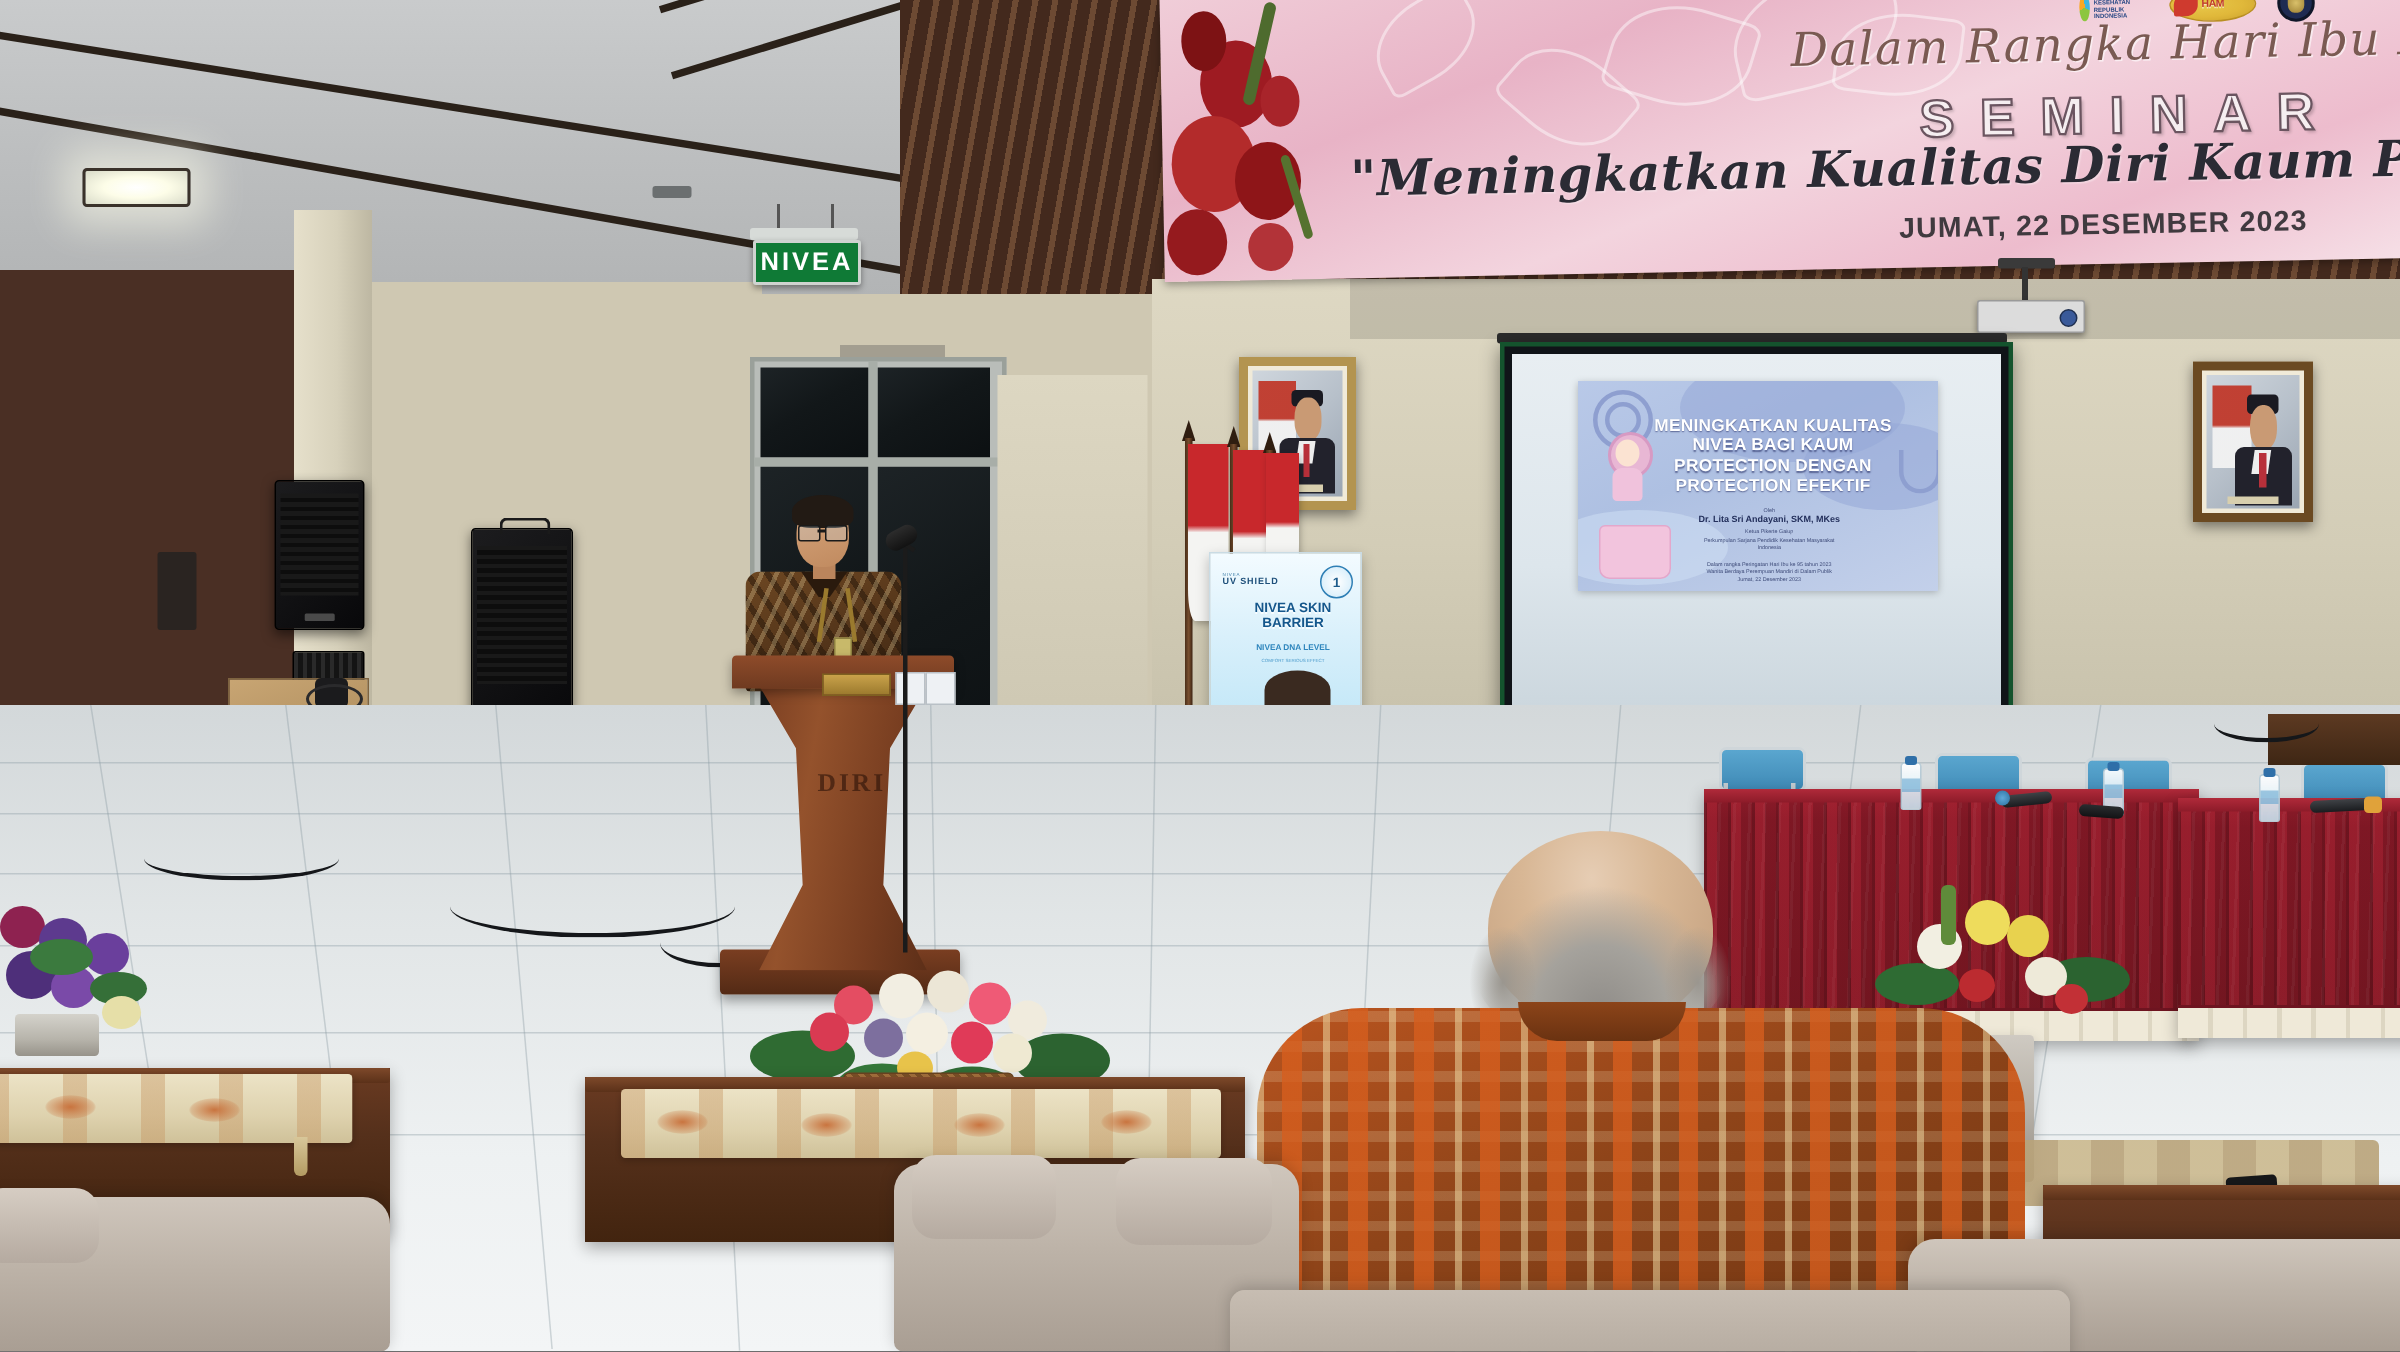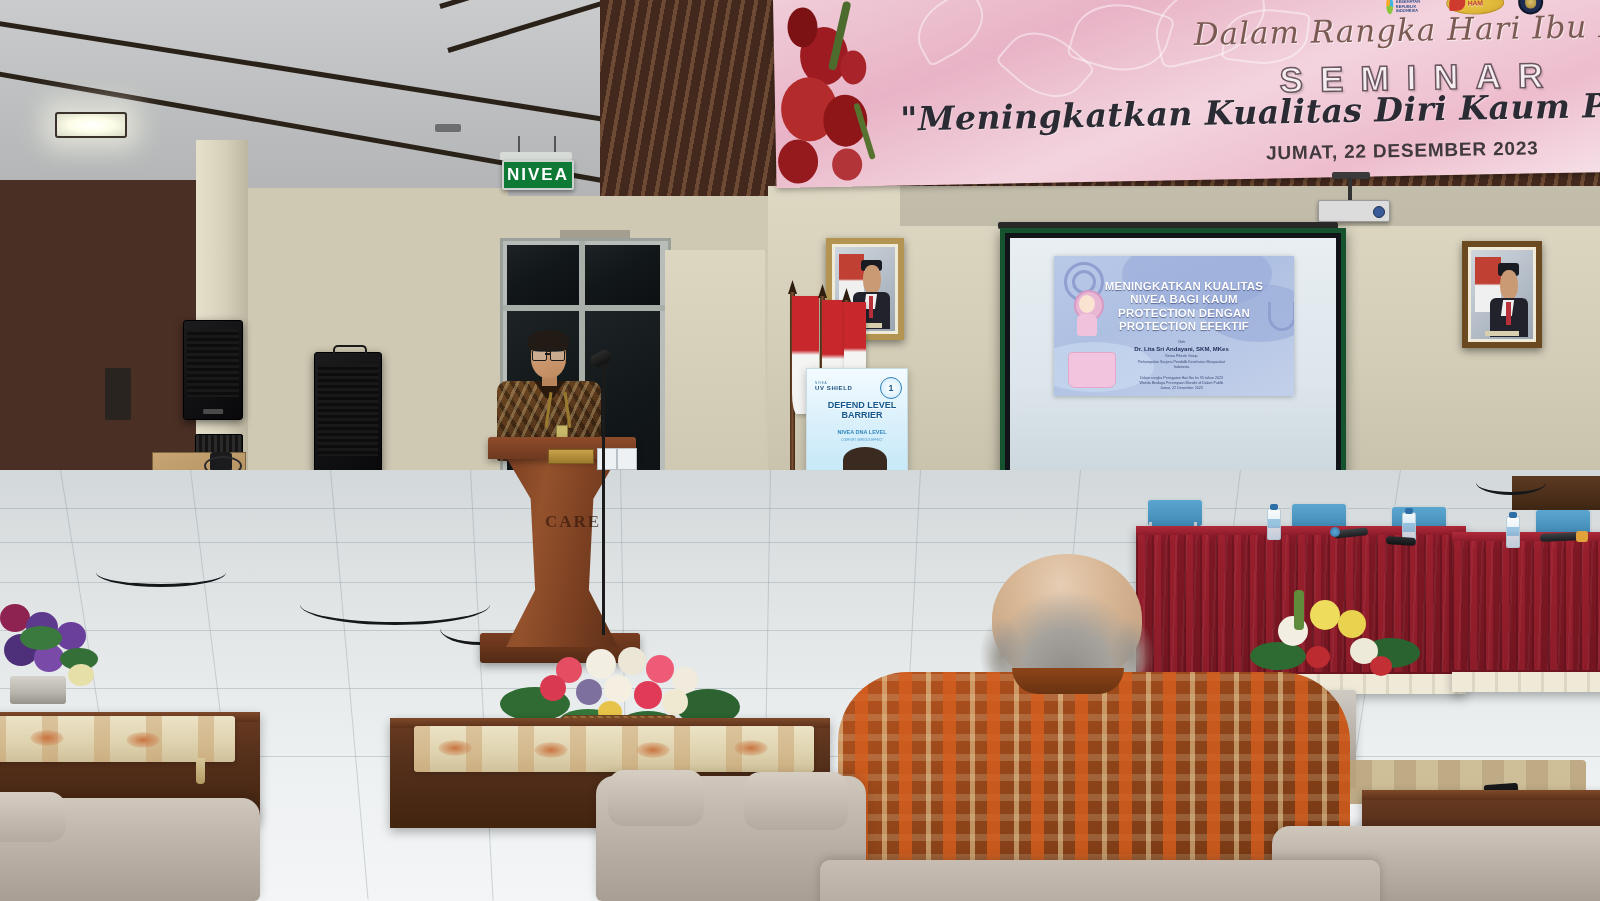"MENINGKATKAN KUALITAS" .scr-frame { border: 5px solid #14532d -> 3px solid #14532d }
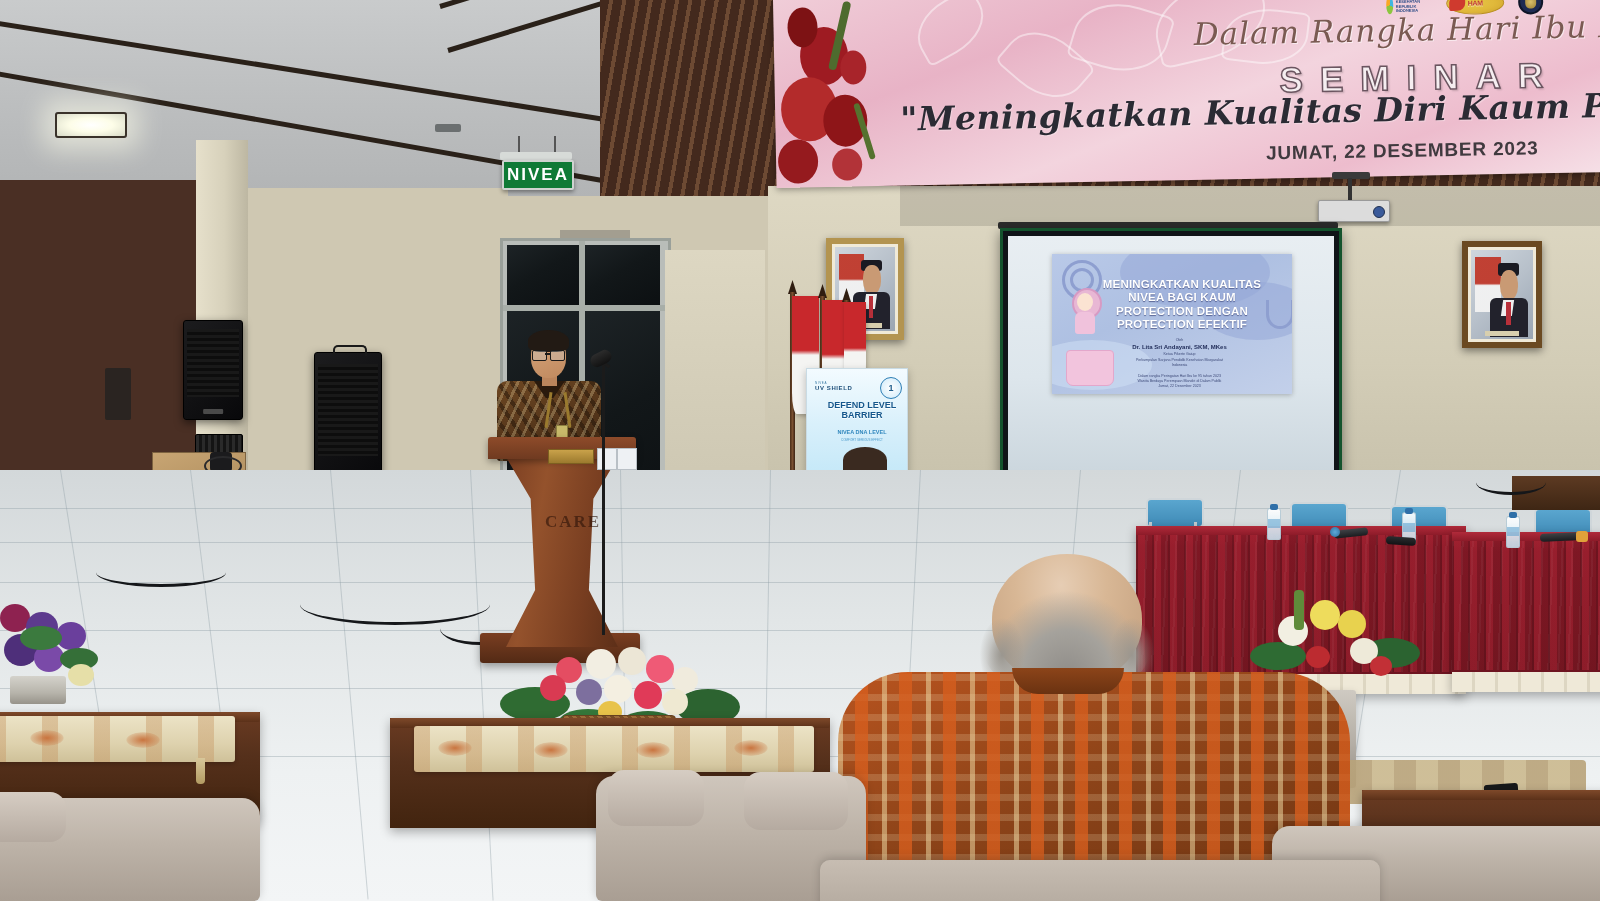"DEFEND LEVEL BARRIER" div.ru-h1 { text: DEFEND LEVEL -> NIVEA SKIN }
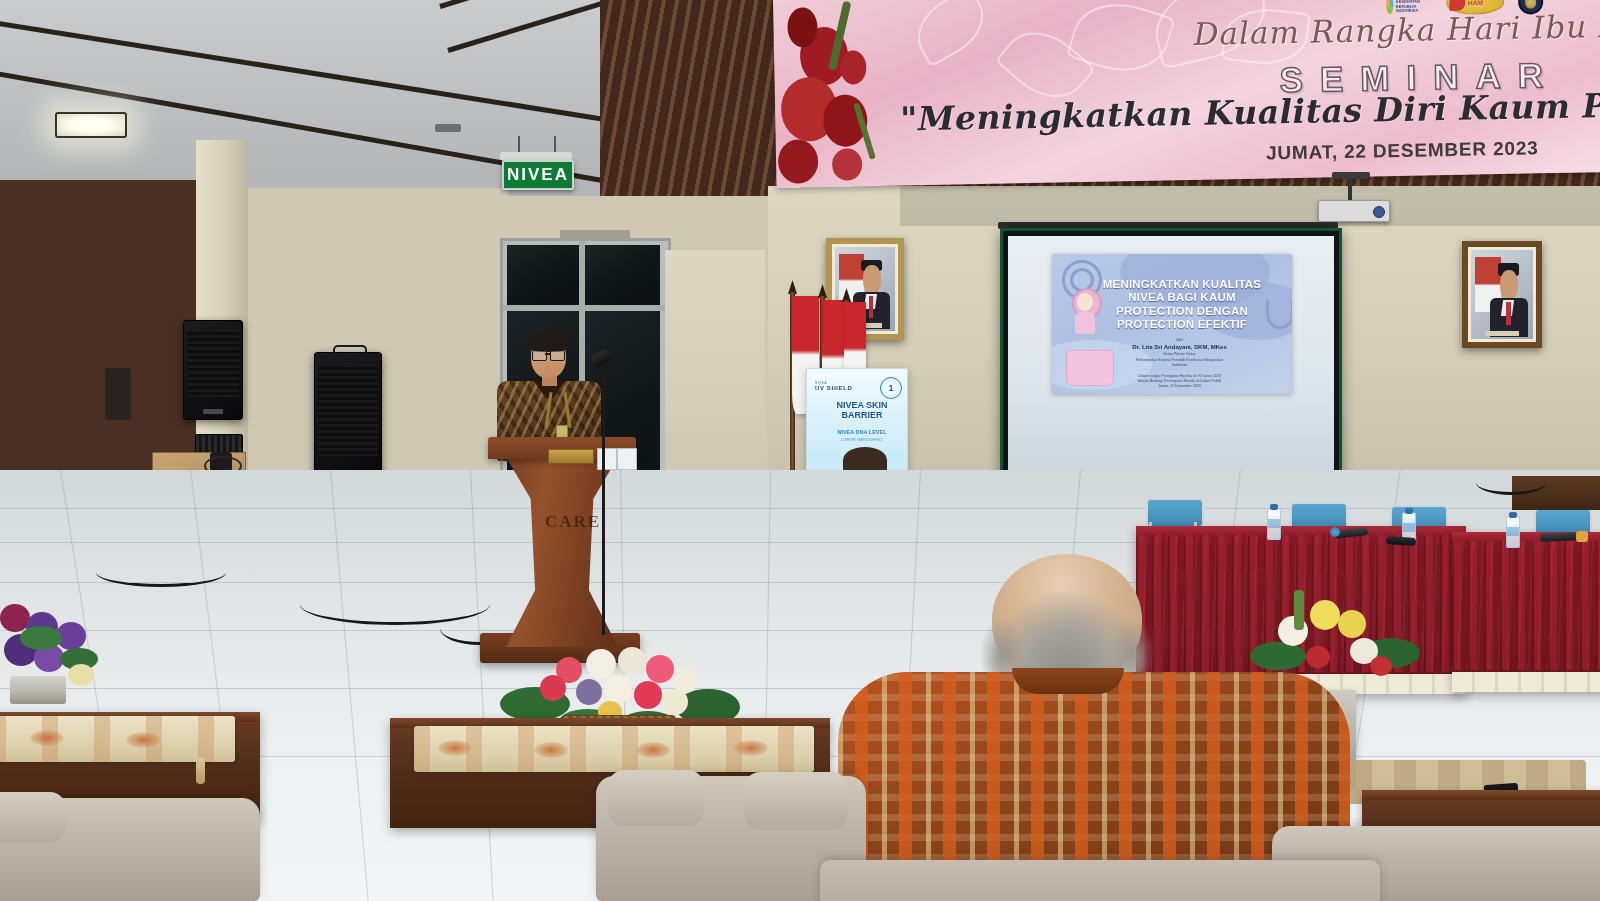"CARE" div.abs { text: CARE -> DIRI }
